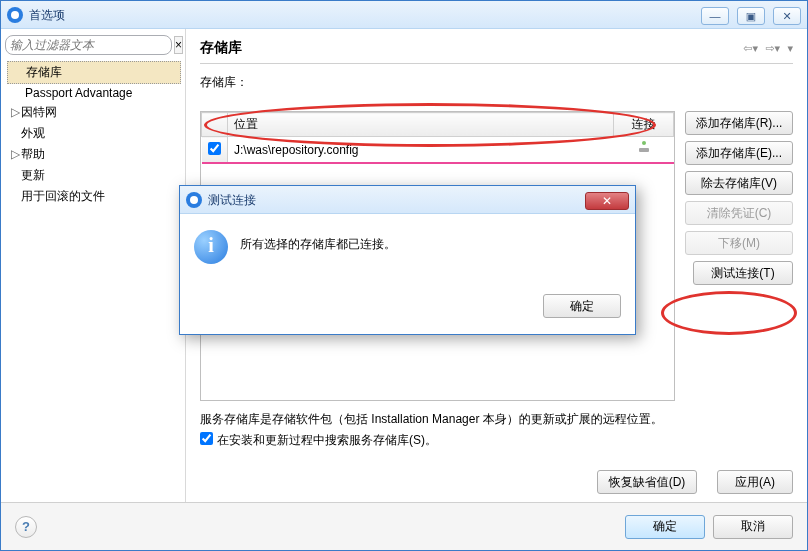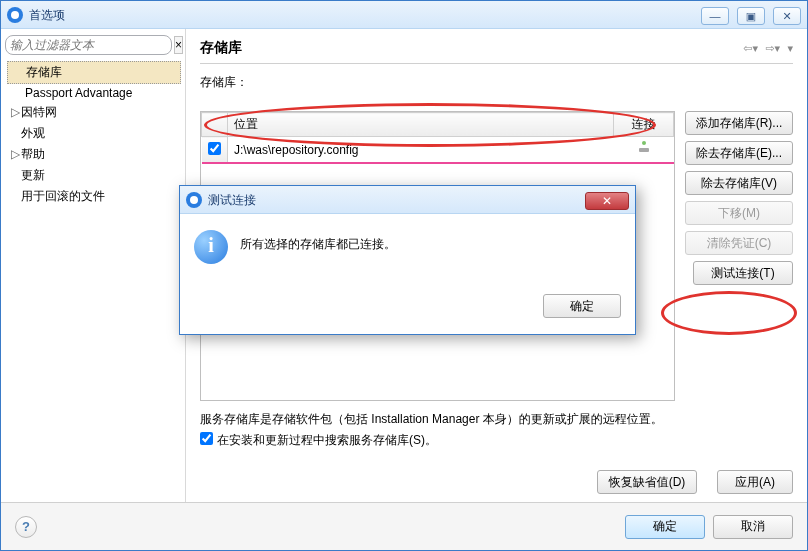"除去存储库(E)..." button.win-btn { text: 除去 -> 添加 }
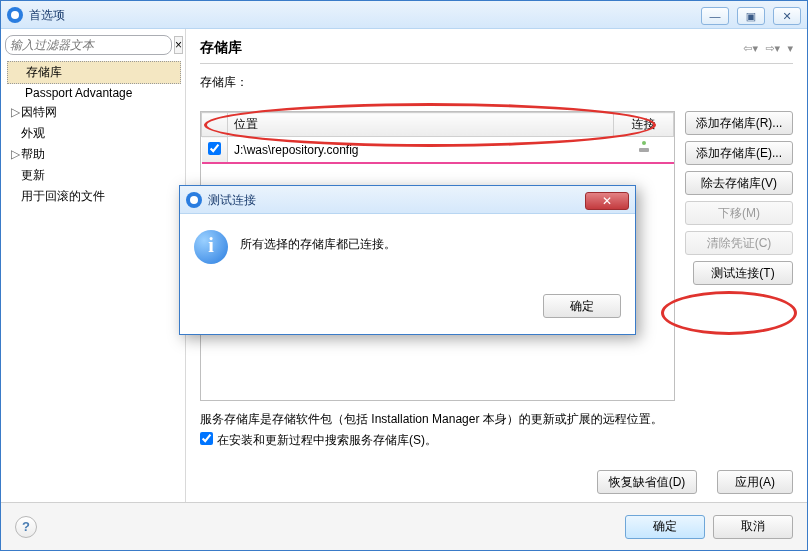"下移(M)" button.win-btn { order: before "清除凭证(C)" -> after "清除凭证(C)" }
